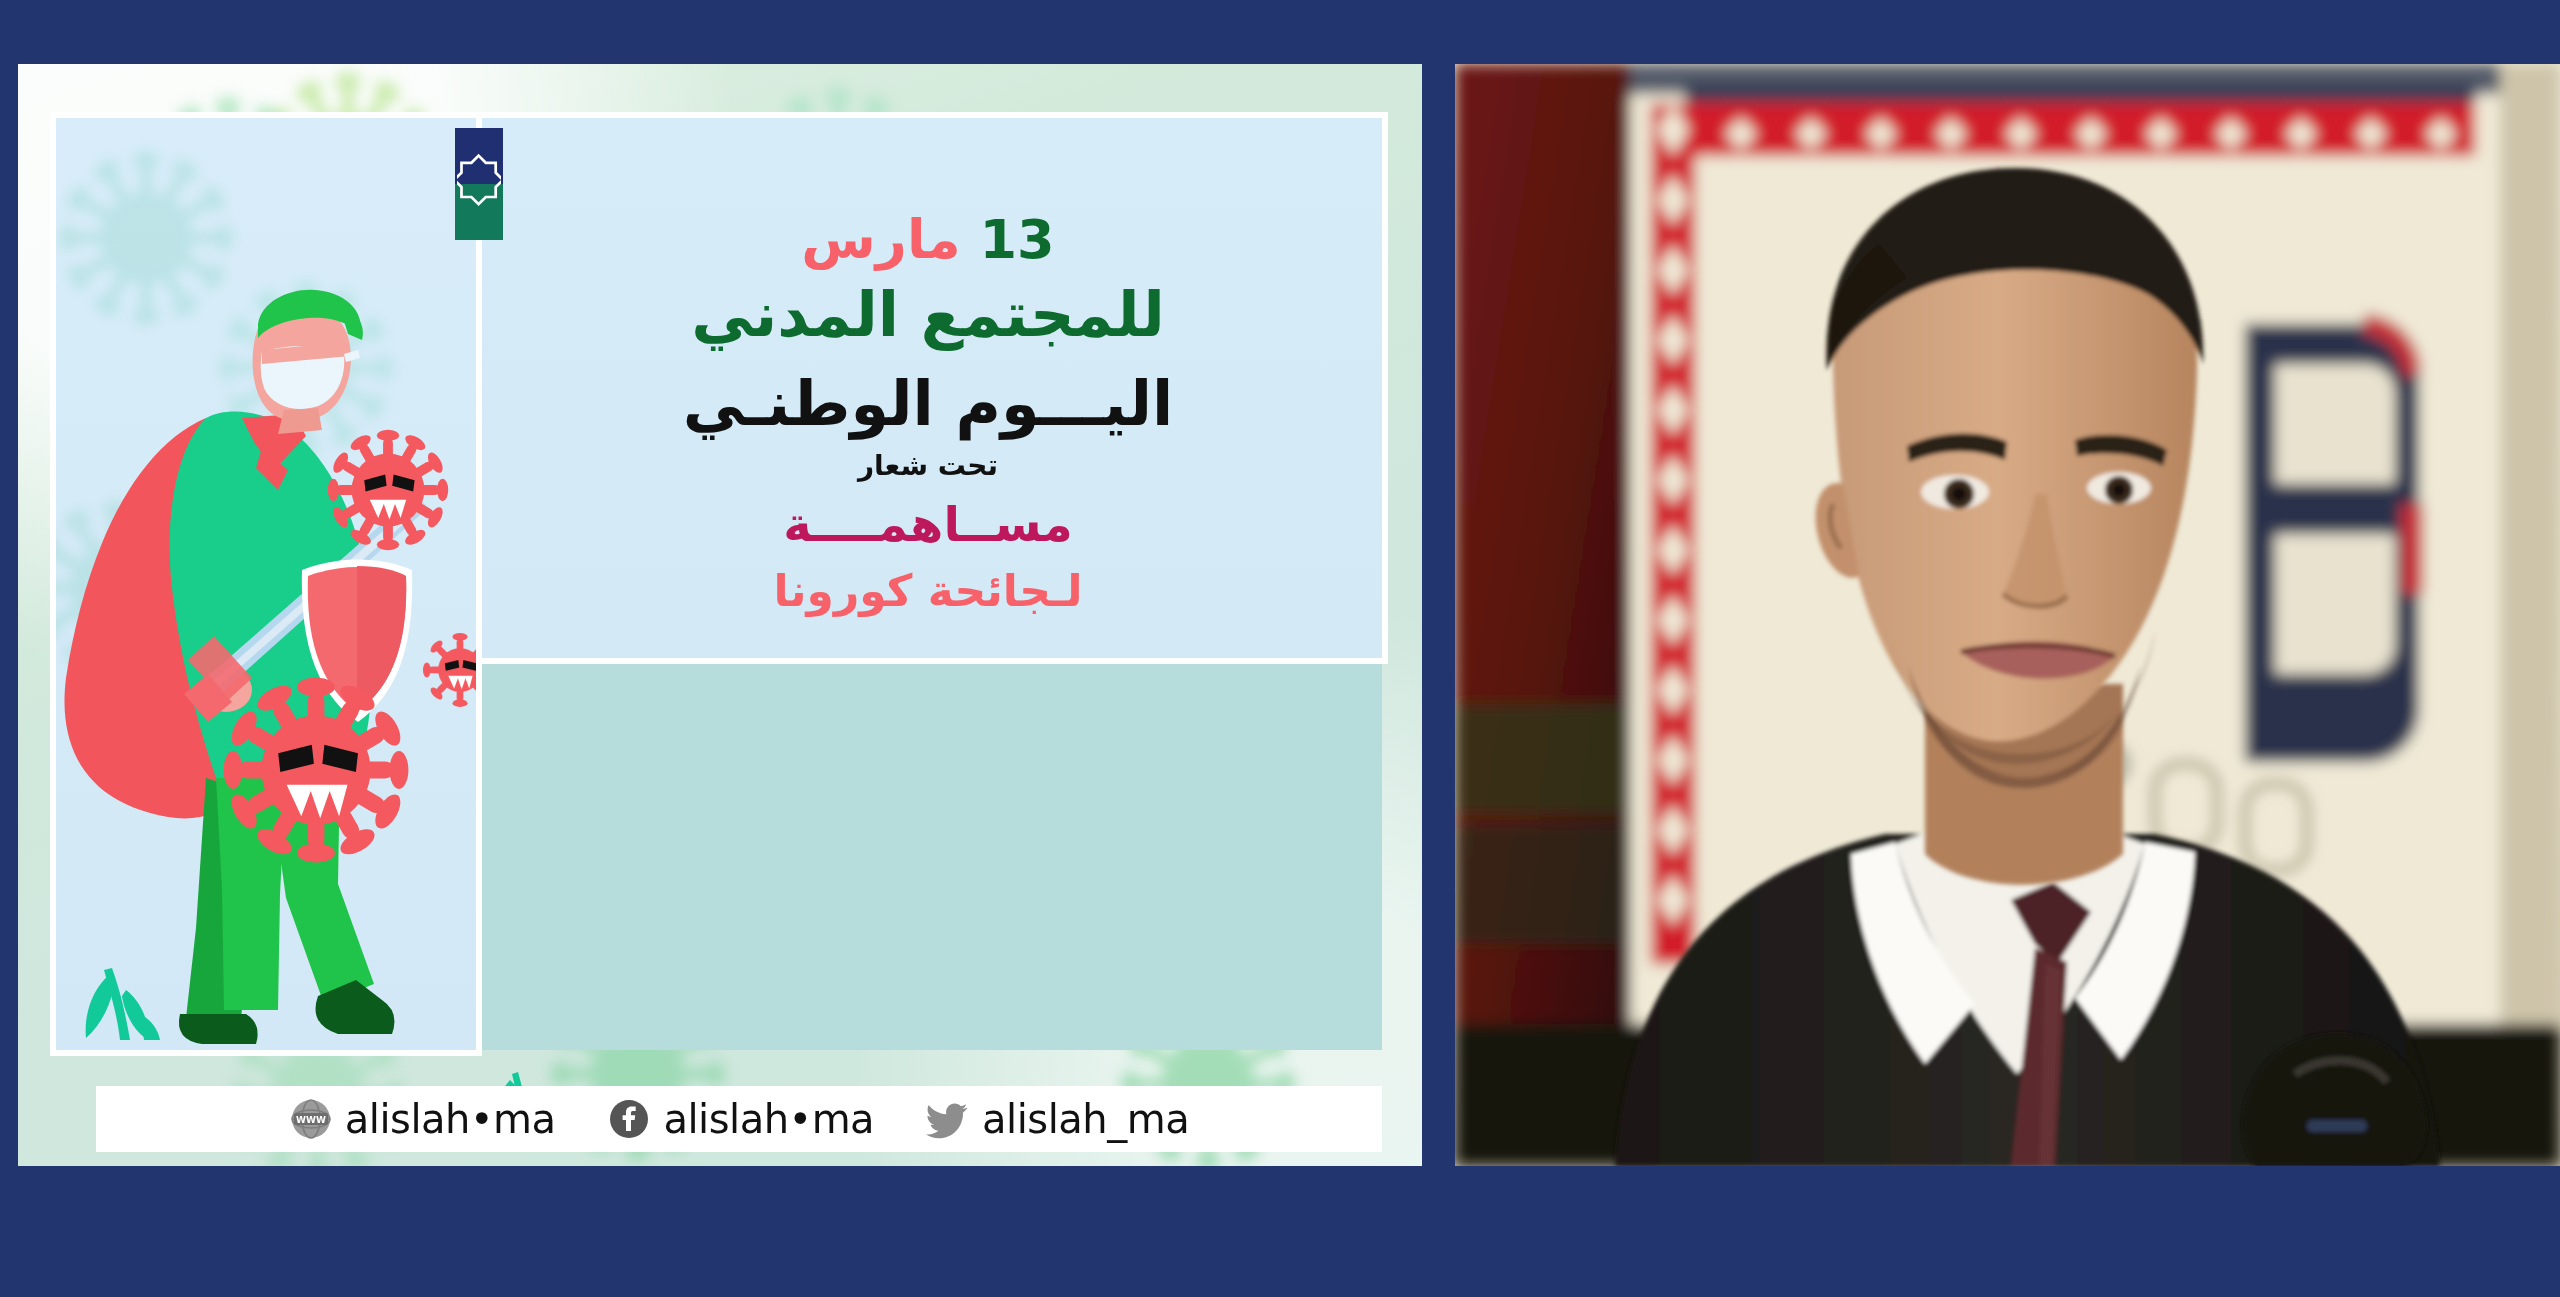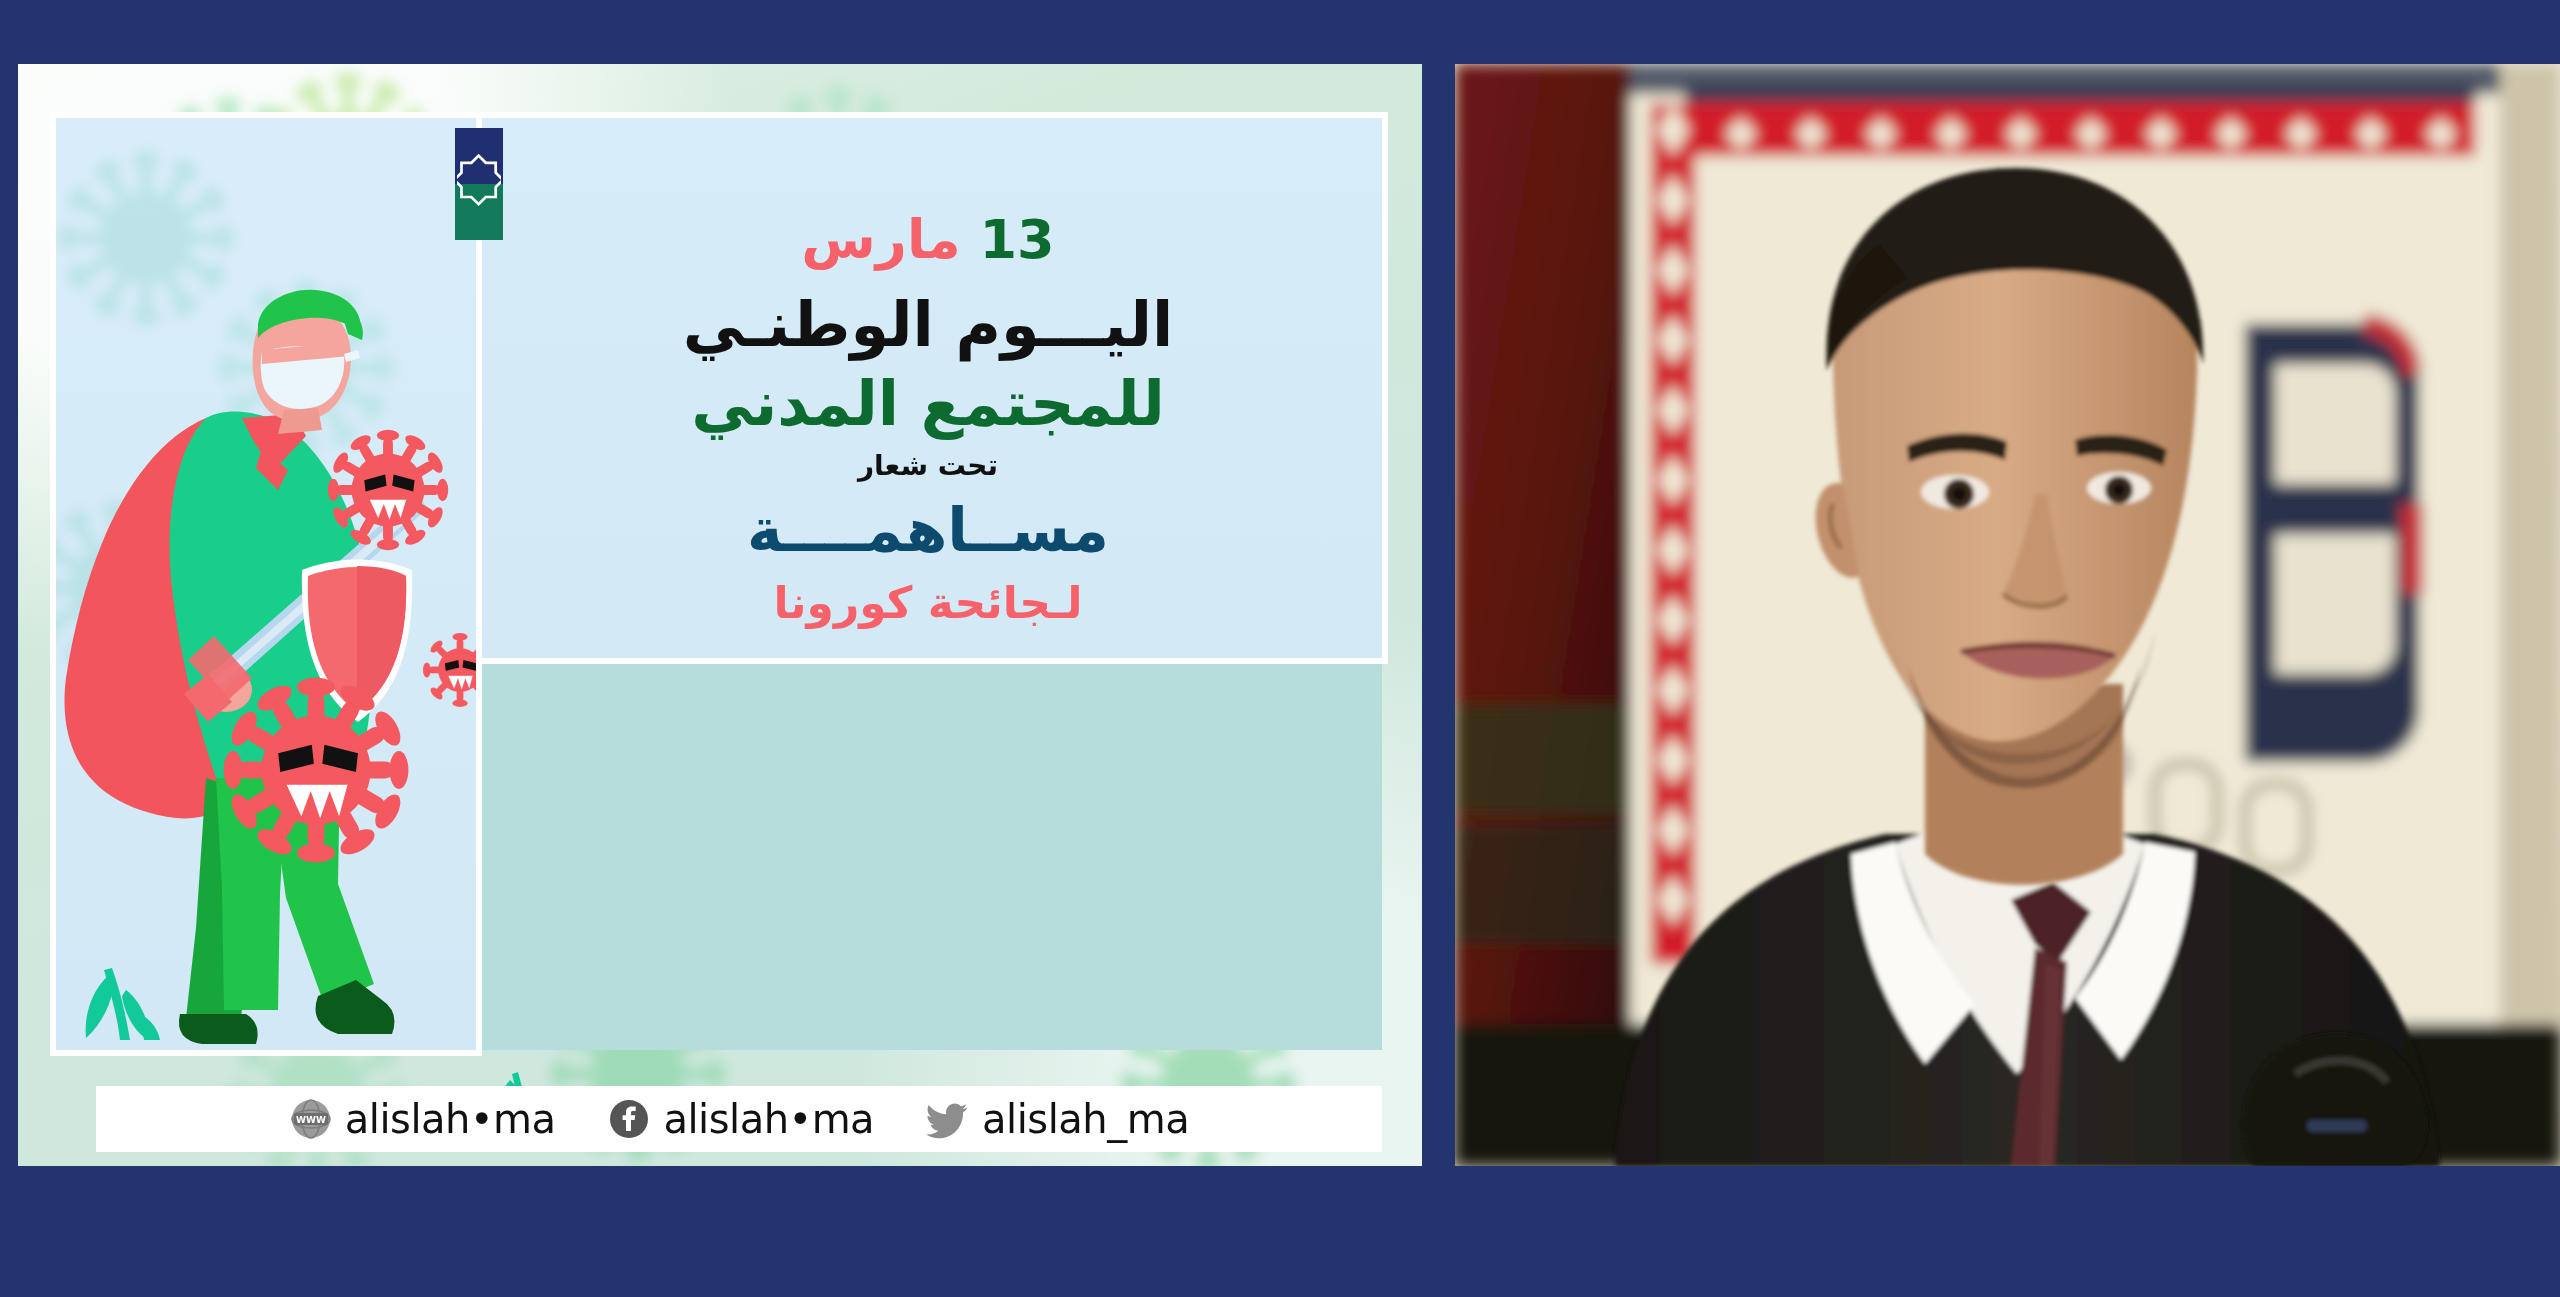"اليـــوم الوطنـي" div.ln { order: before "للمجتمع المدني" -> after "للمجتمع المدني" }
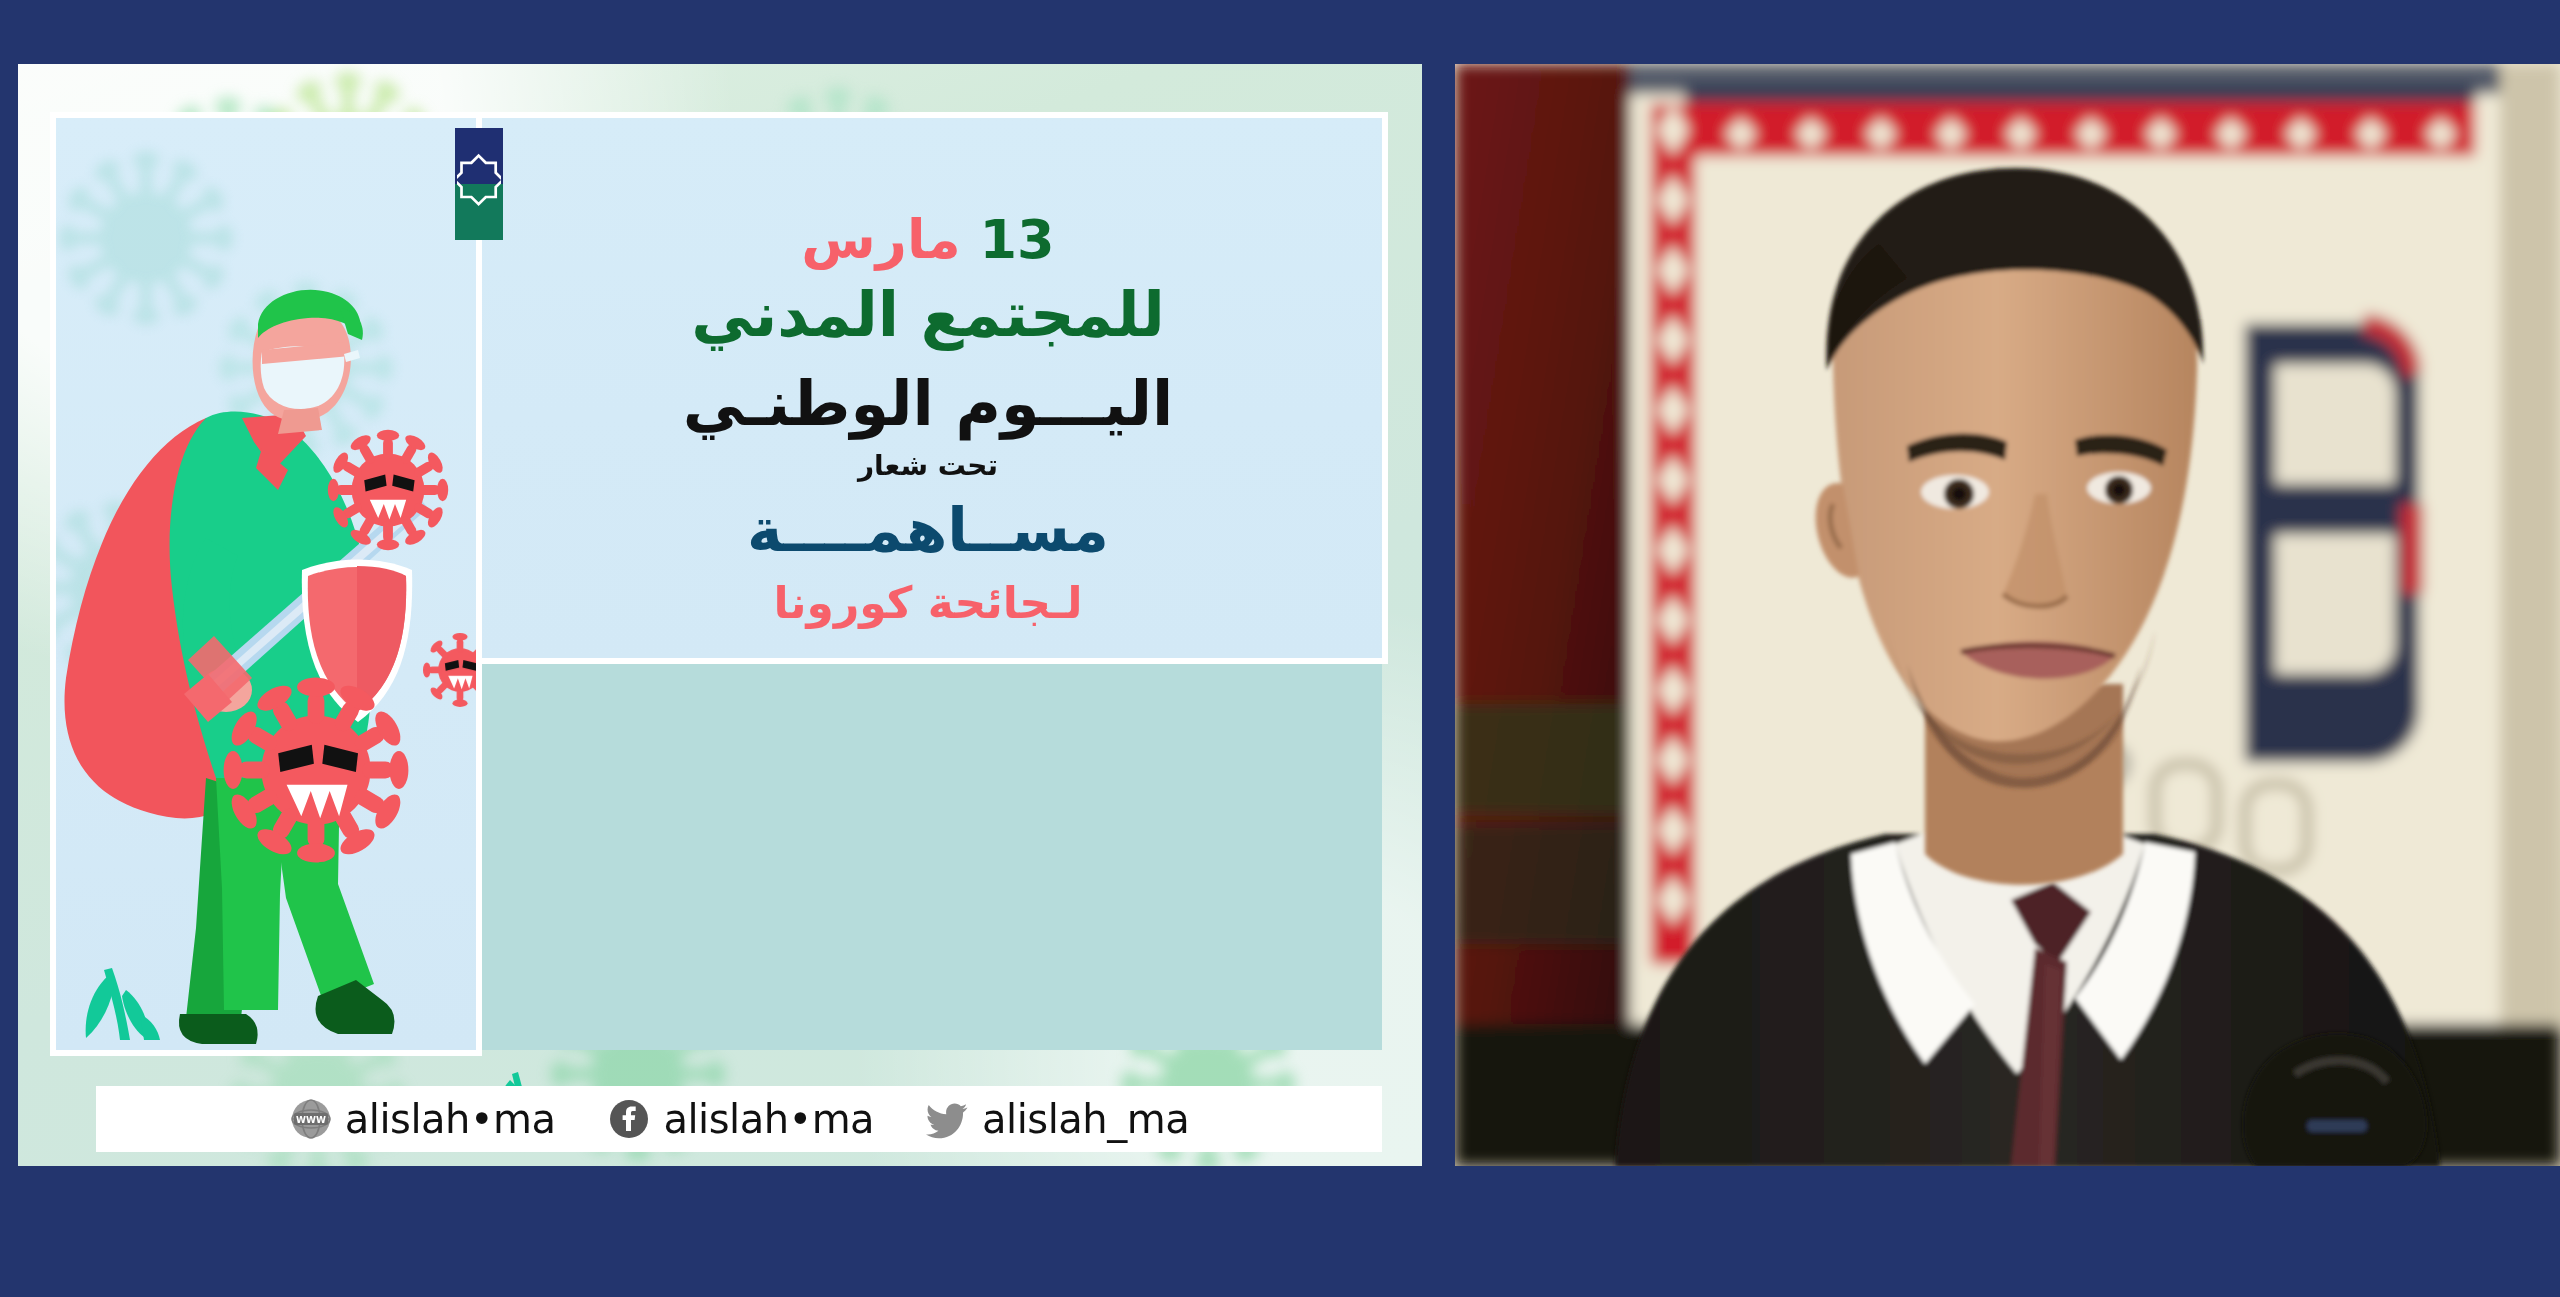"مســاهمــــة" .l-s1 { color: #0c4a6e -> #be185d; font-size: 60px -> 48px }
